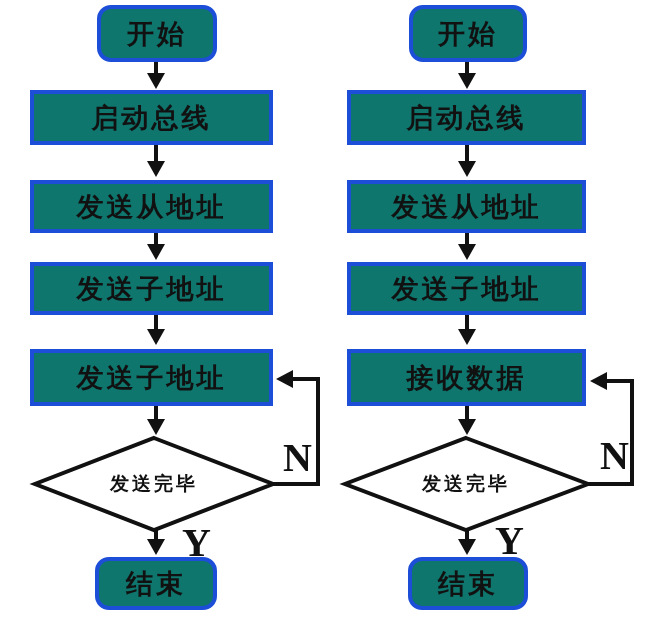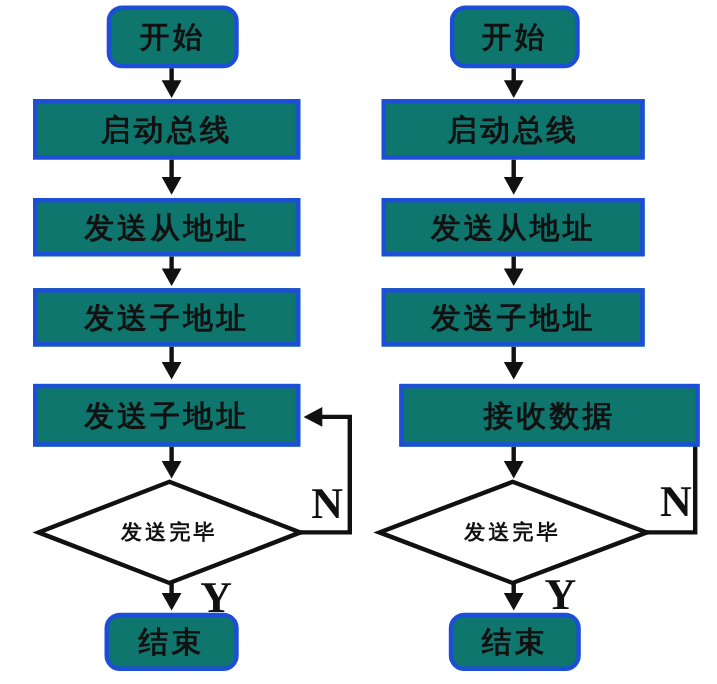"接收数据" .r-b4 { left: 363px -> 347px; width: 273px -> 239px }
